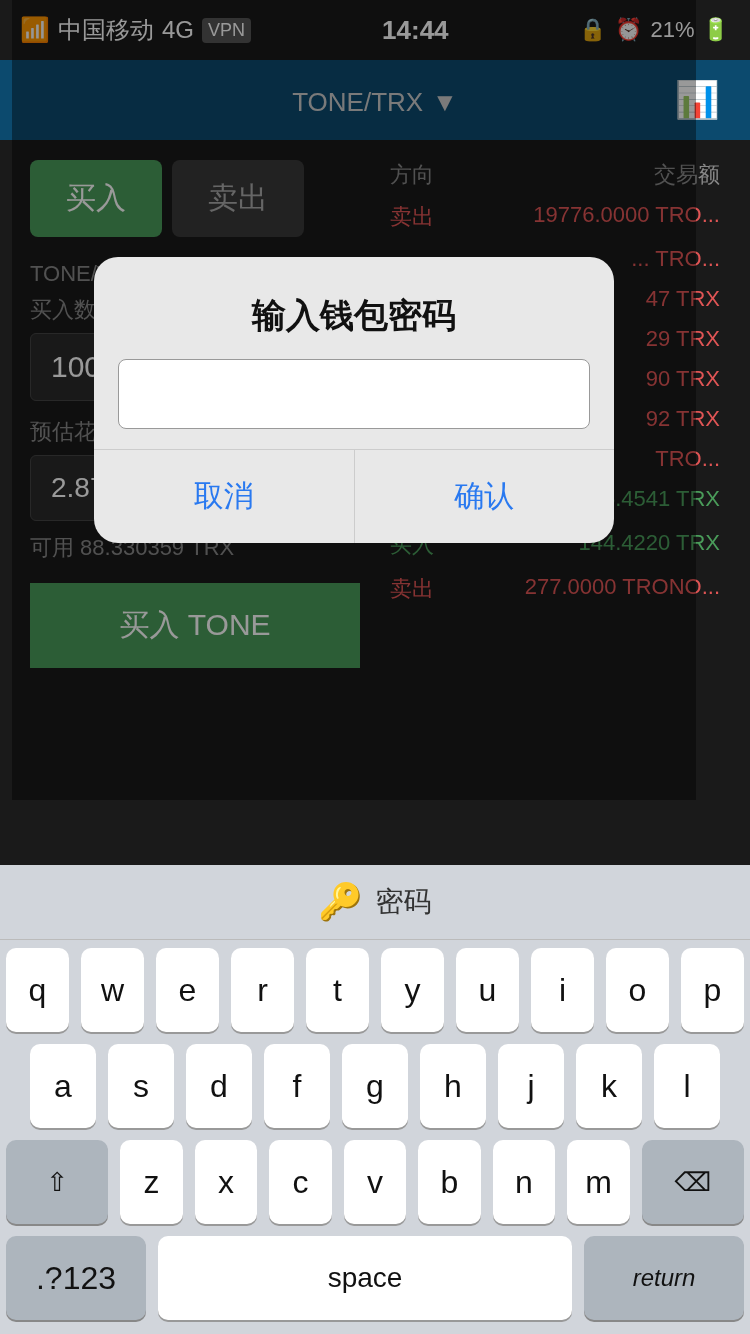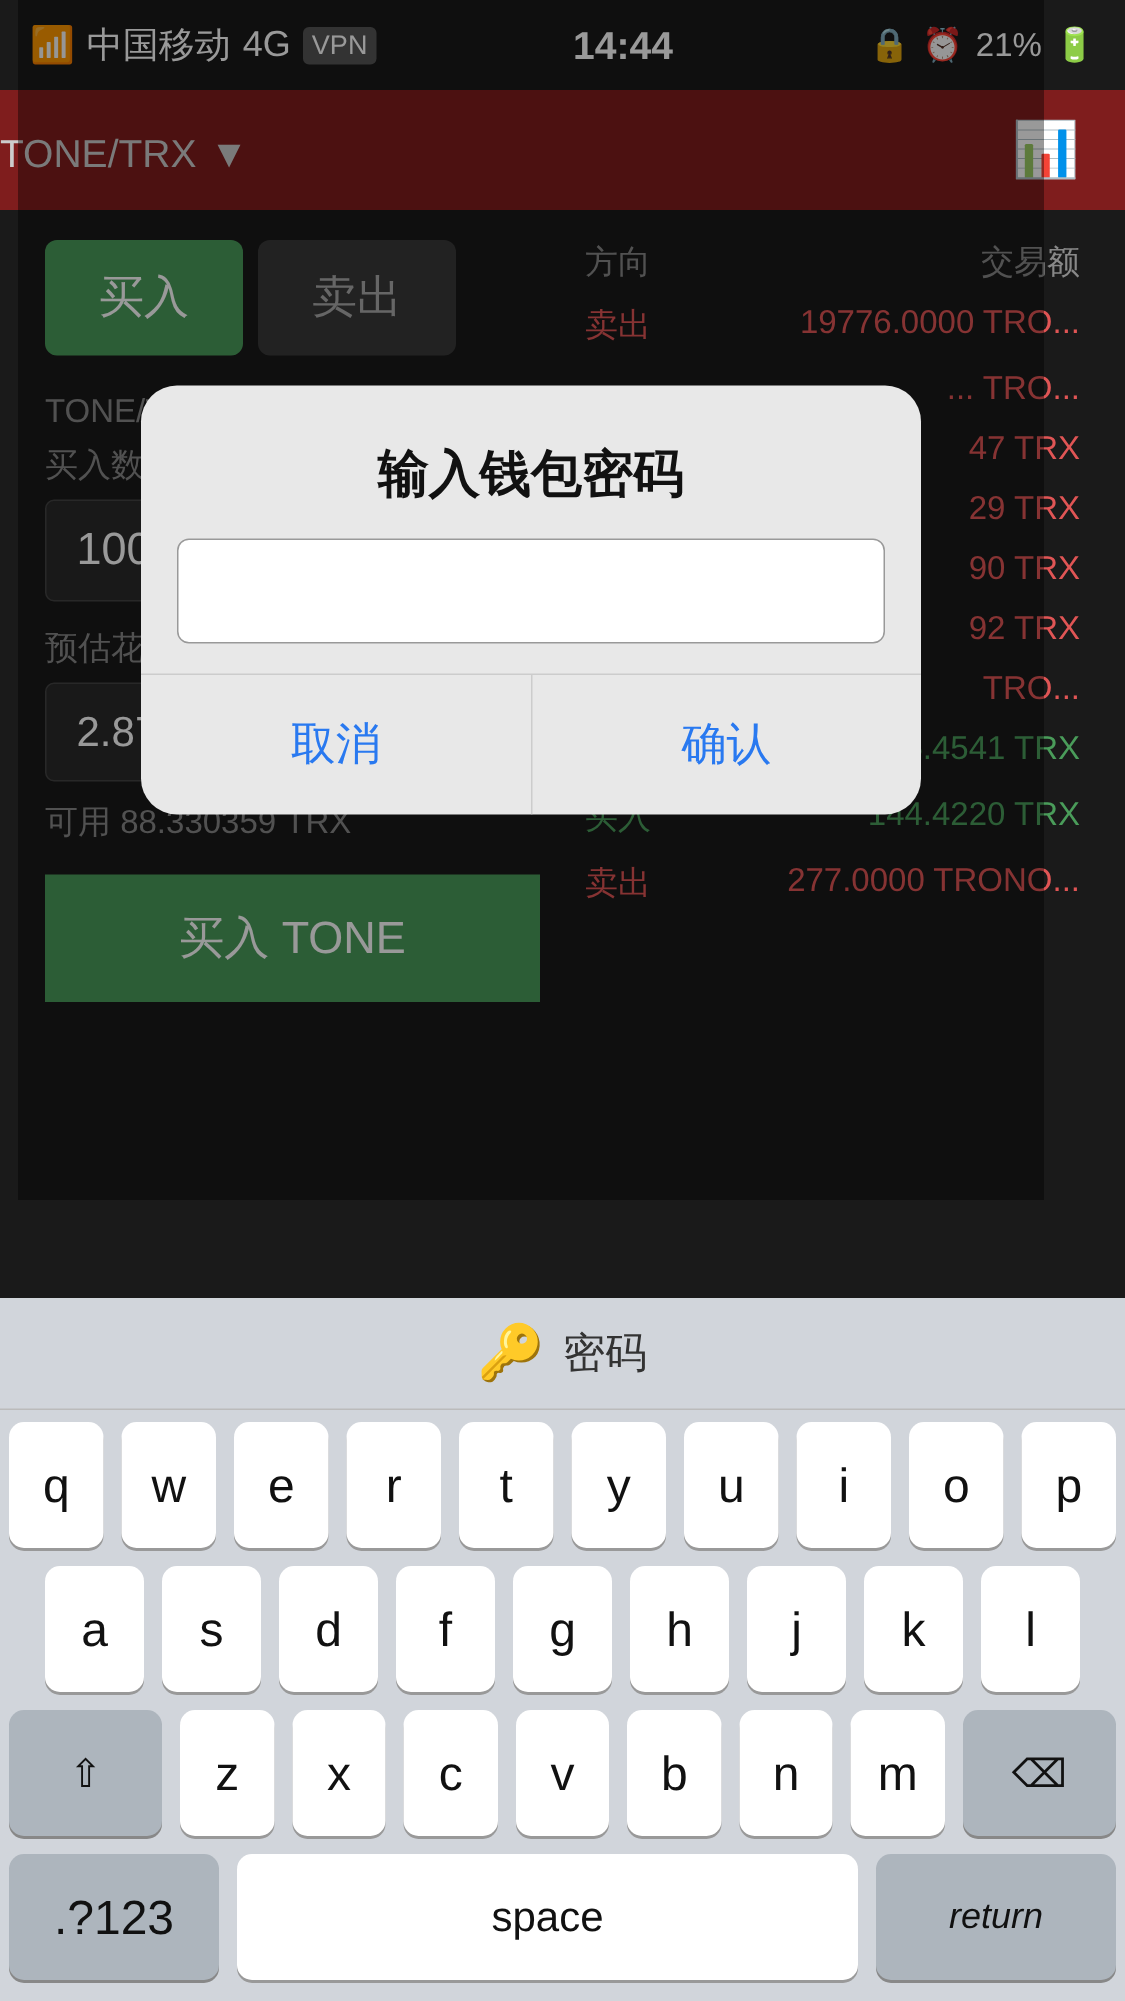"TONE/TRX ▼" .header { background: #7f1d1d -> #0c4a6e; justify-content: none -> center }
